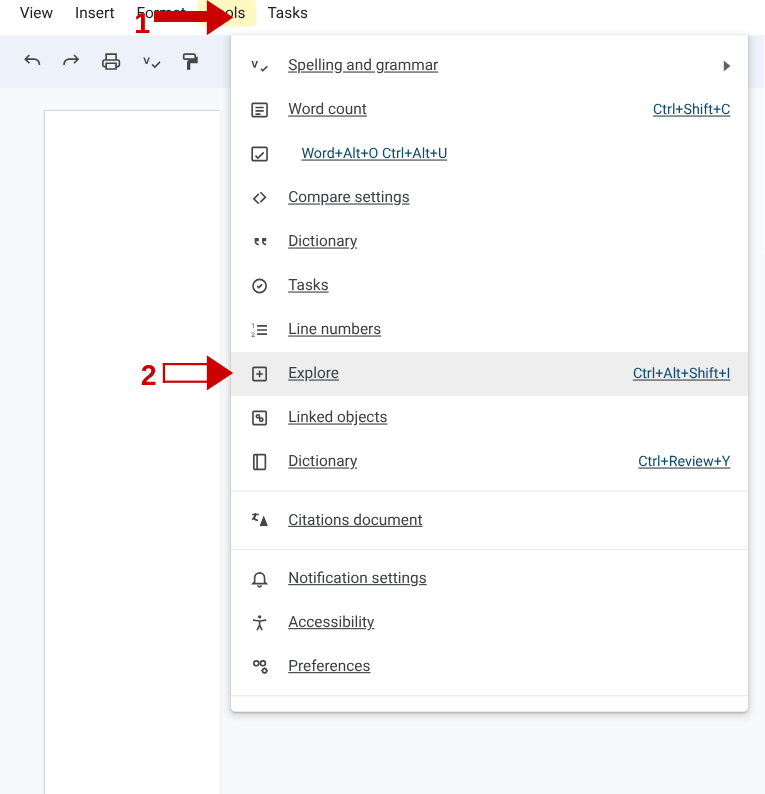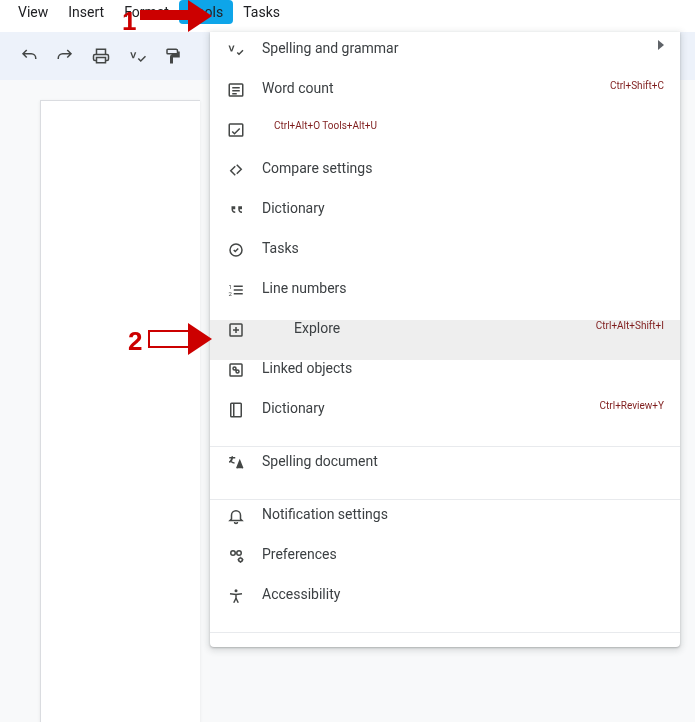"Tools" .menubar .menu.open { background: #0ea5e9 -> #fef9c3 }
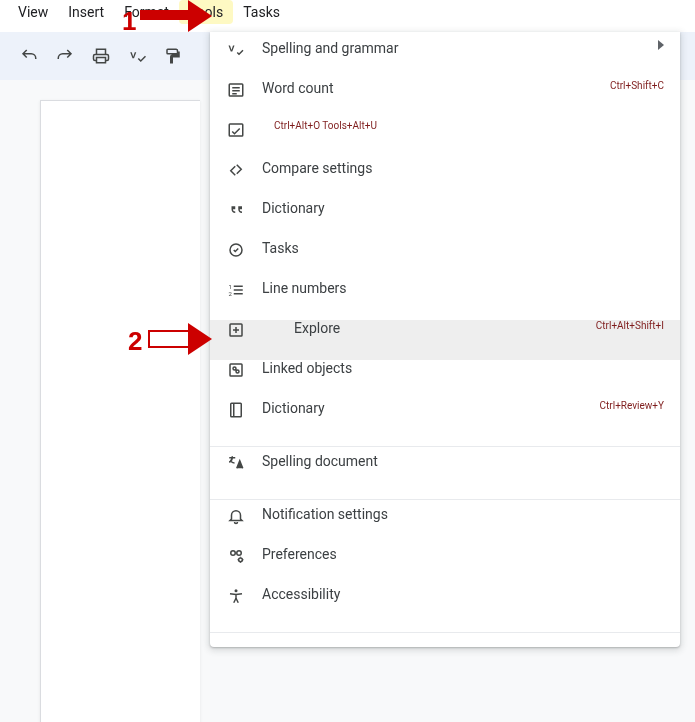"Spelling and grammar" .ditem { align-items: flex-start -> center; text-decoration: none -> underline }
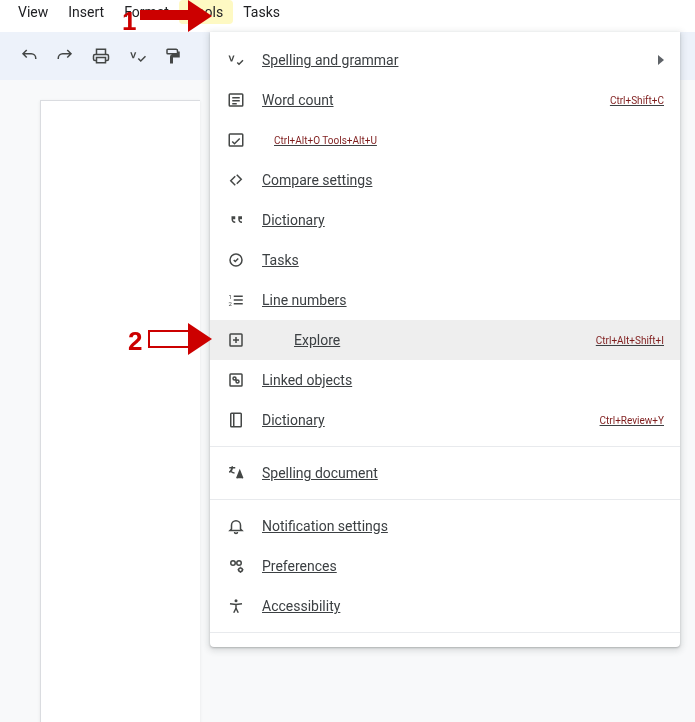"Ctrl+Shift+C" .ditem .dshort { color: #7f1d1d -> #0c4a6e; font-size: 10px -> 13px }
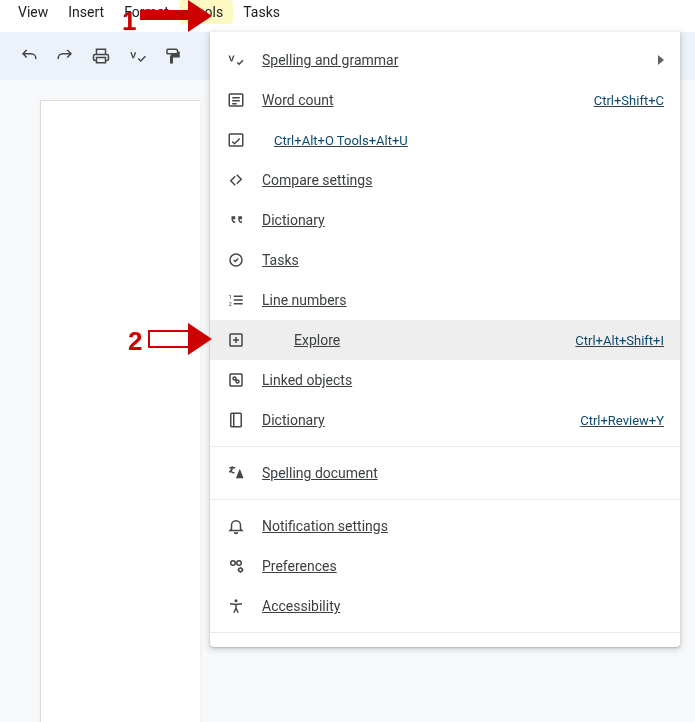"Ctrl+Alt+O Tools+Alt+U" span.dshort { text: Ctrl+Alt+O Tools+Alt+U -> Word+Alt+O Ctrl+Alt+U }
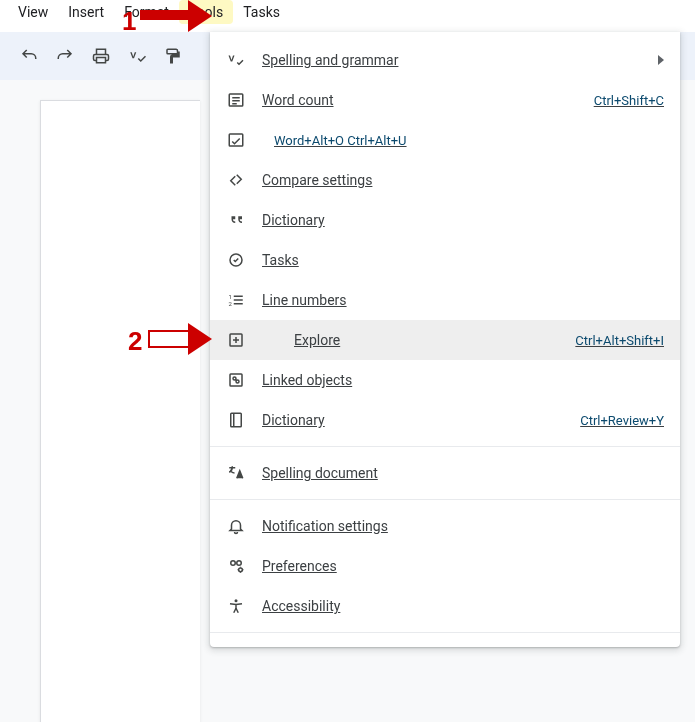"Explore" .ditem.hover { gap: 32px -> none }
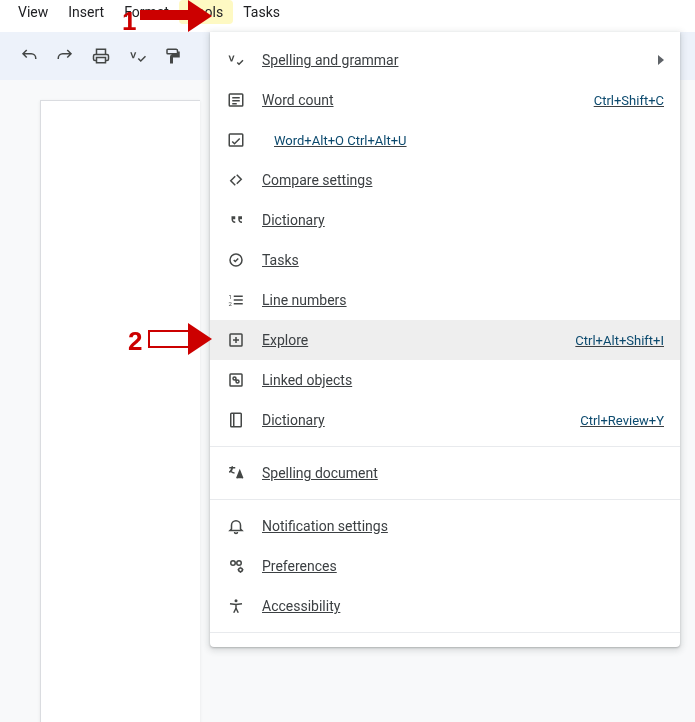"Spelling document" span.dlabel { text: Spelling -> Citations }
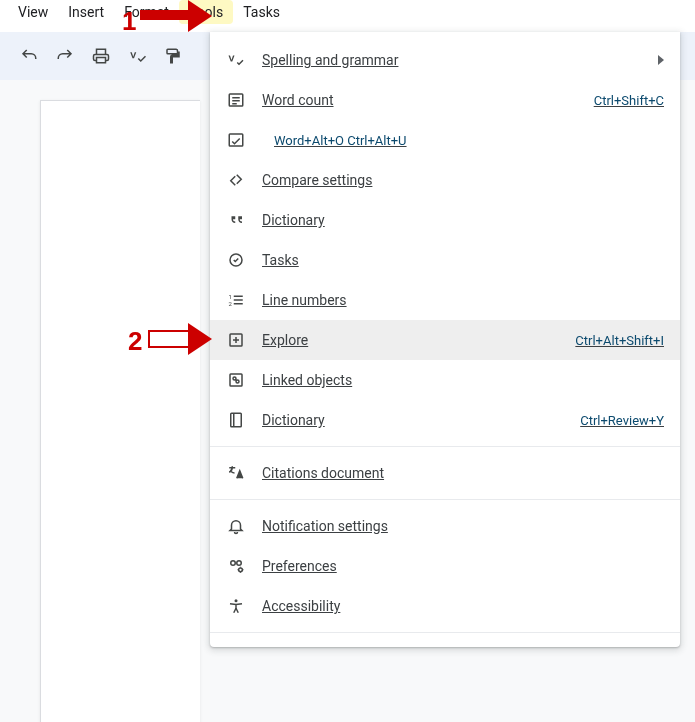"Preferences" div.ditem { order: before "Accessibility" -> after "Accessibility" }
